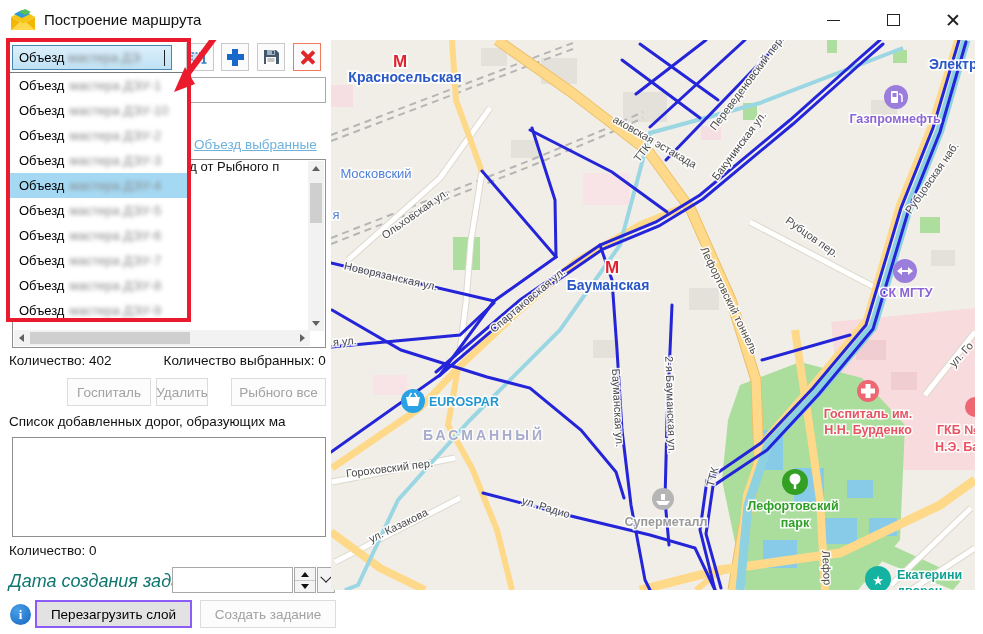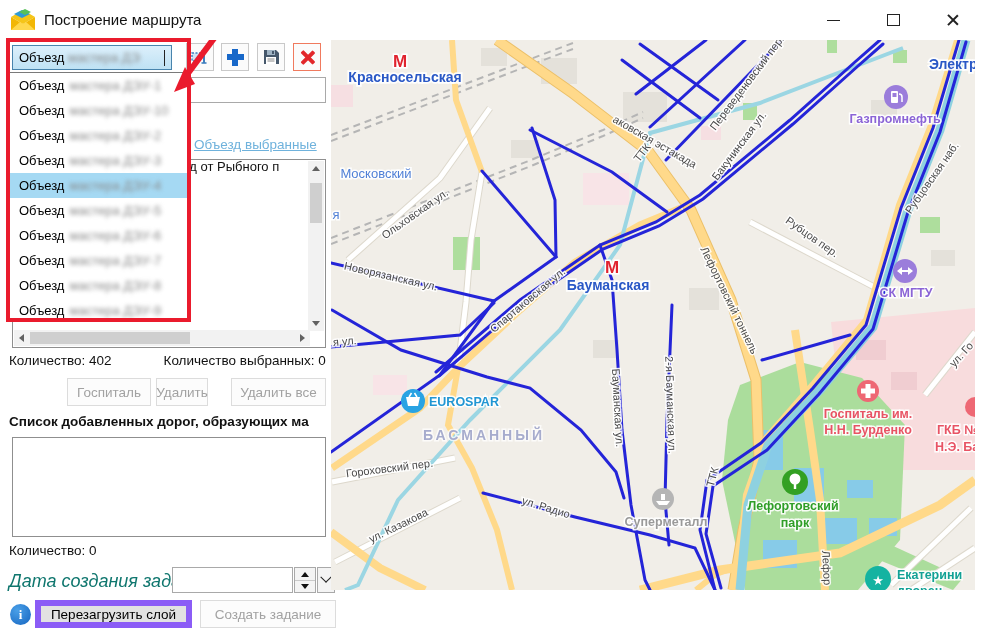"Удалить все" div.btn { text: Удалить -> Рыбного }
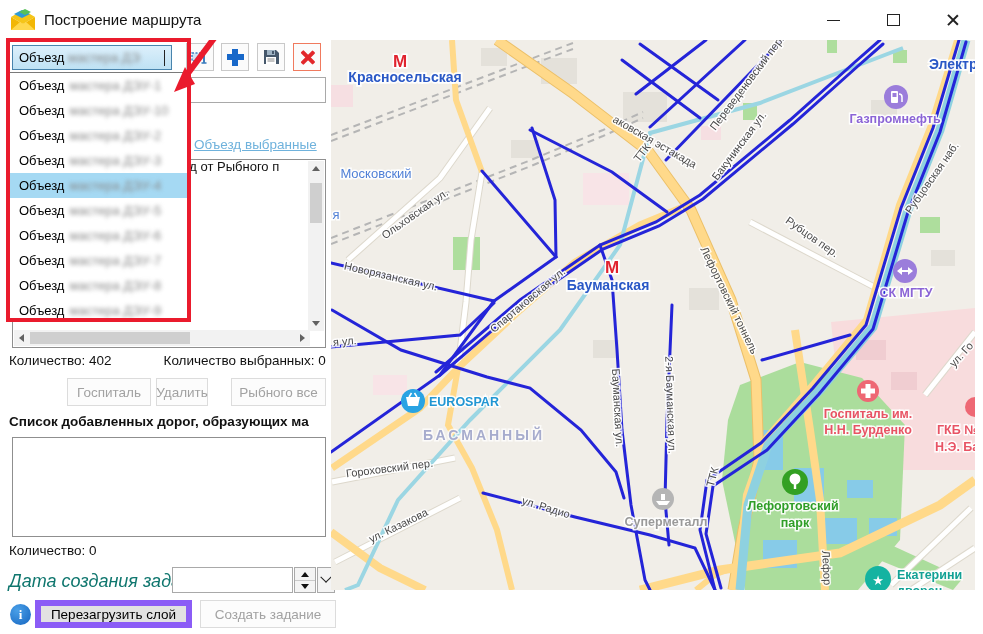"Список добавленных дорог, образующих ма" .bold-label { font-weight: bold -> normal }
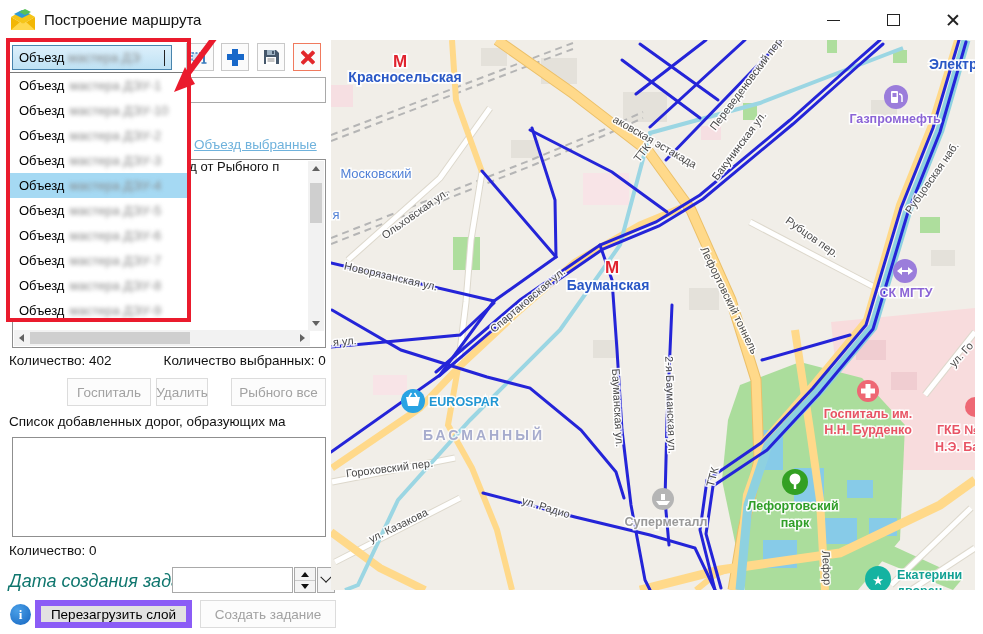"Перезагрузить слой" .b-reload { border: 6px solid #8b5cf6 -> 2px solid #8b5cf6 }
